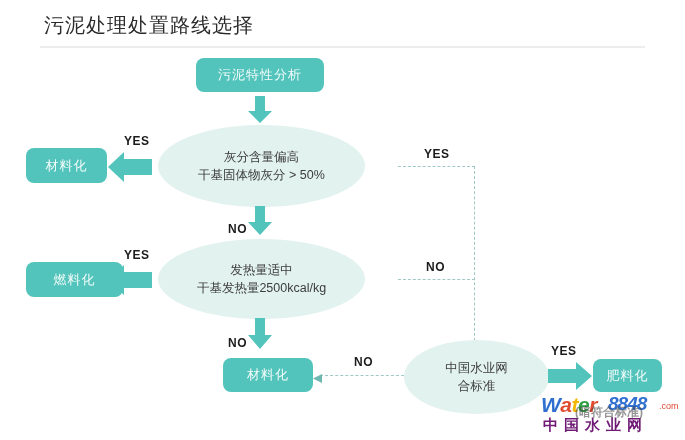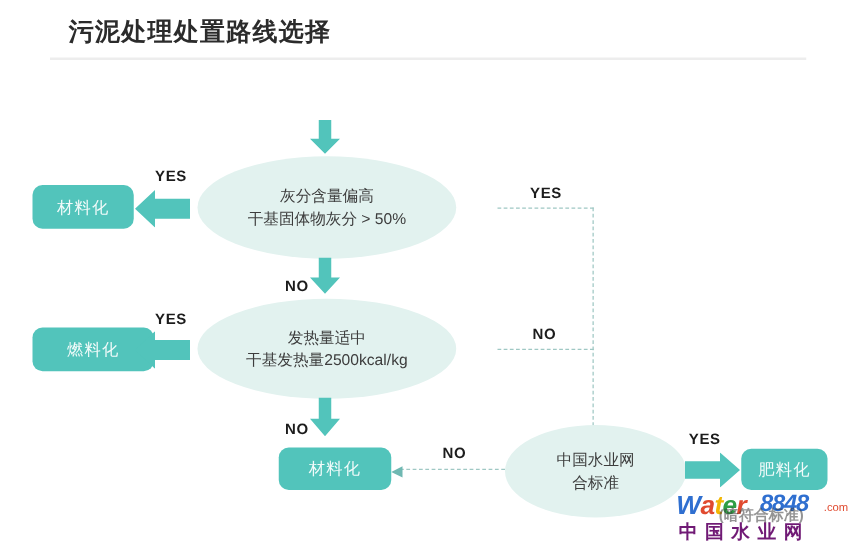"污泥处理处置路线选择" .title { font-weight: bold -> normal; margin-left: 11px -> none }
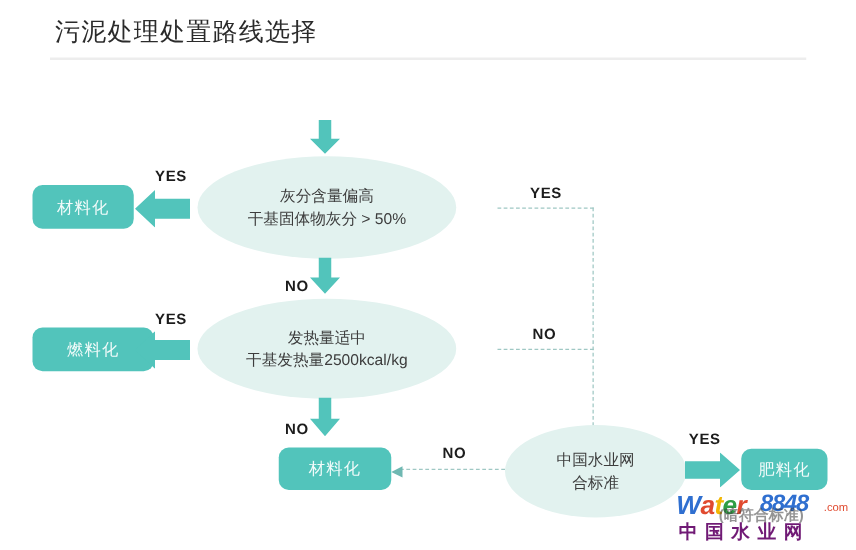"污泥特性分析" div.box { html: none -> <div> <span>污泥特性分析</span> </div> }
